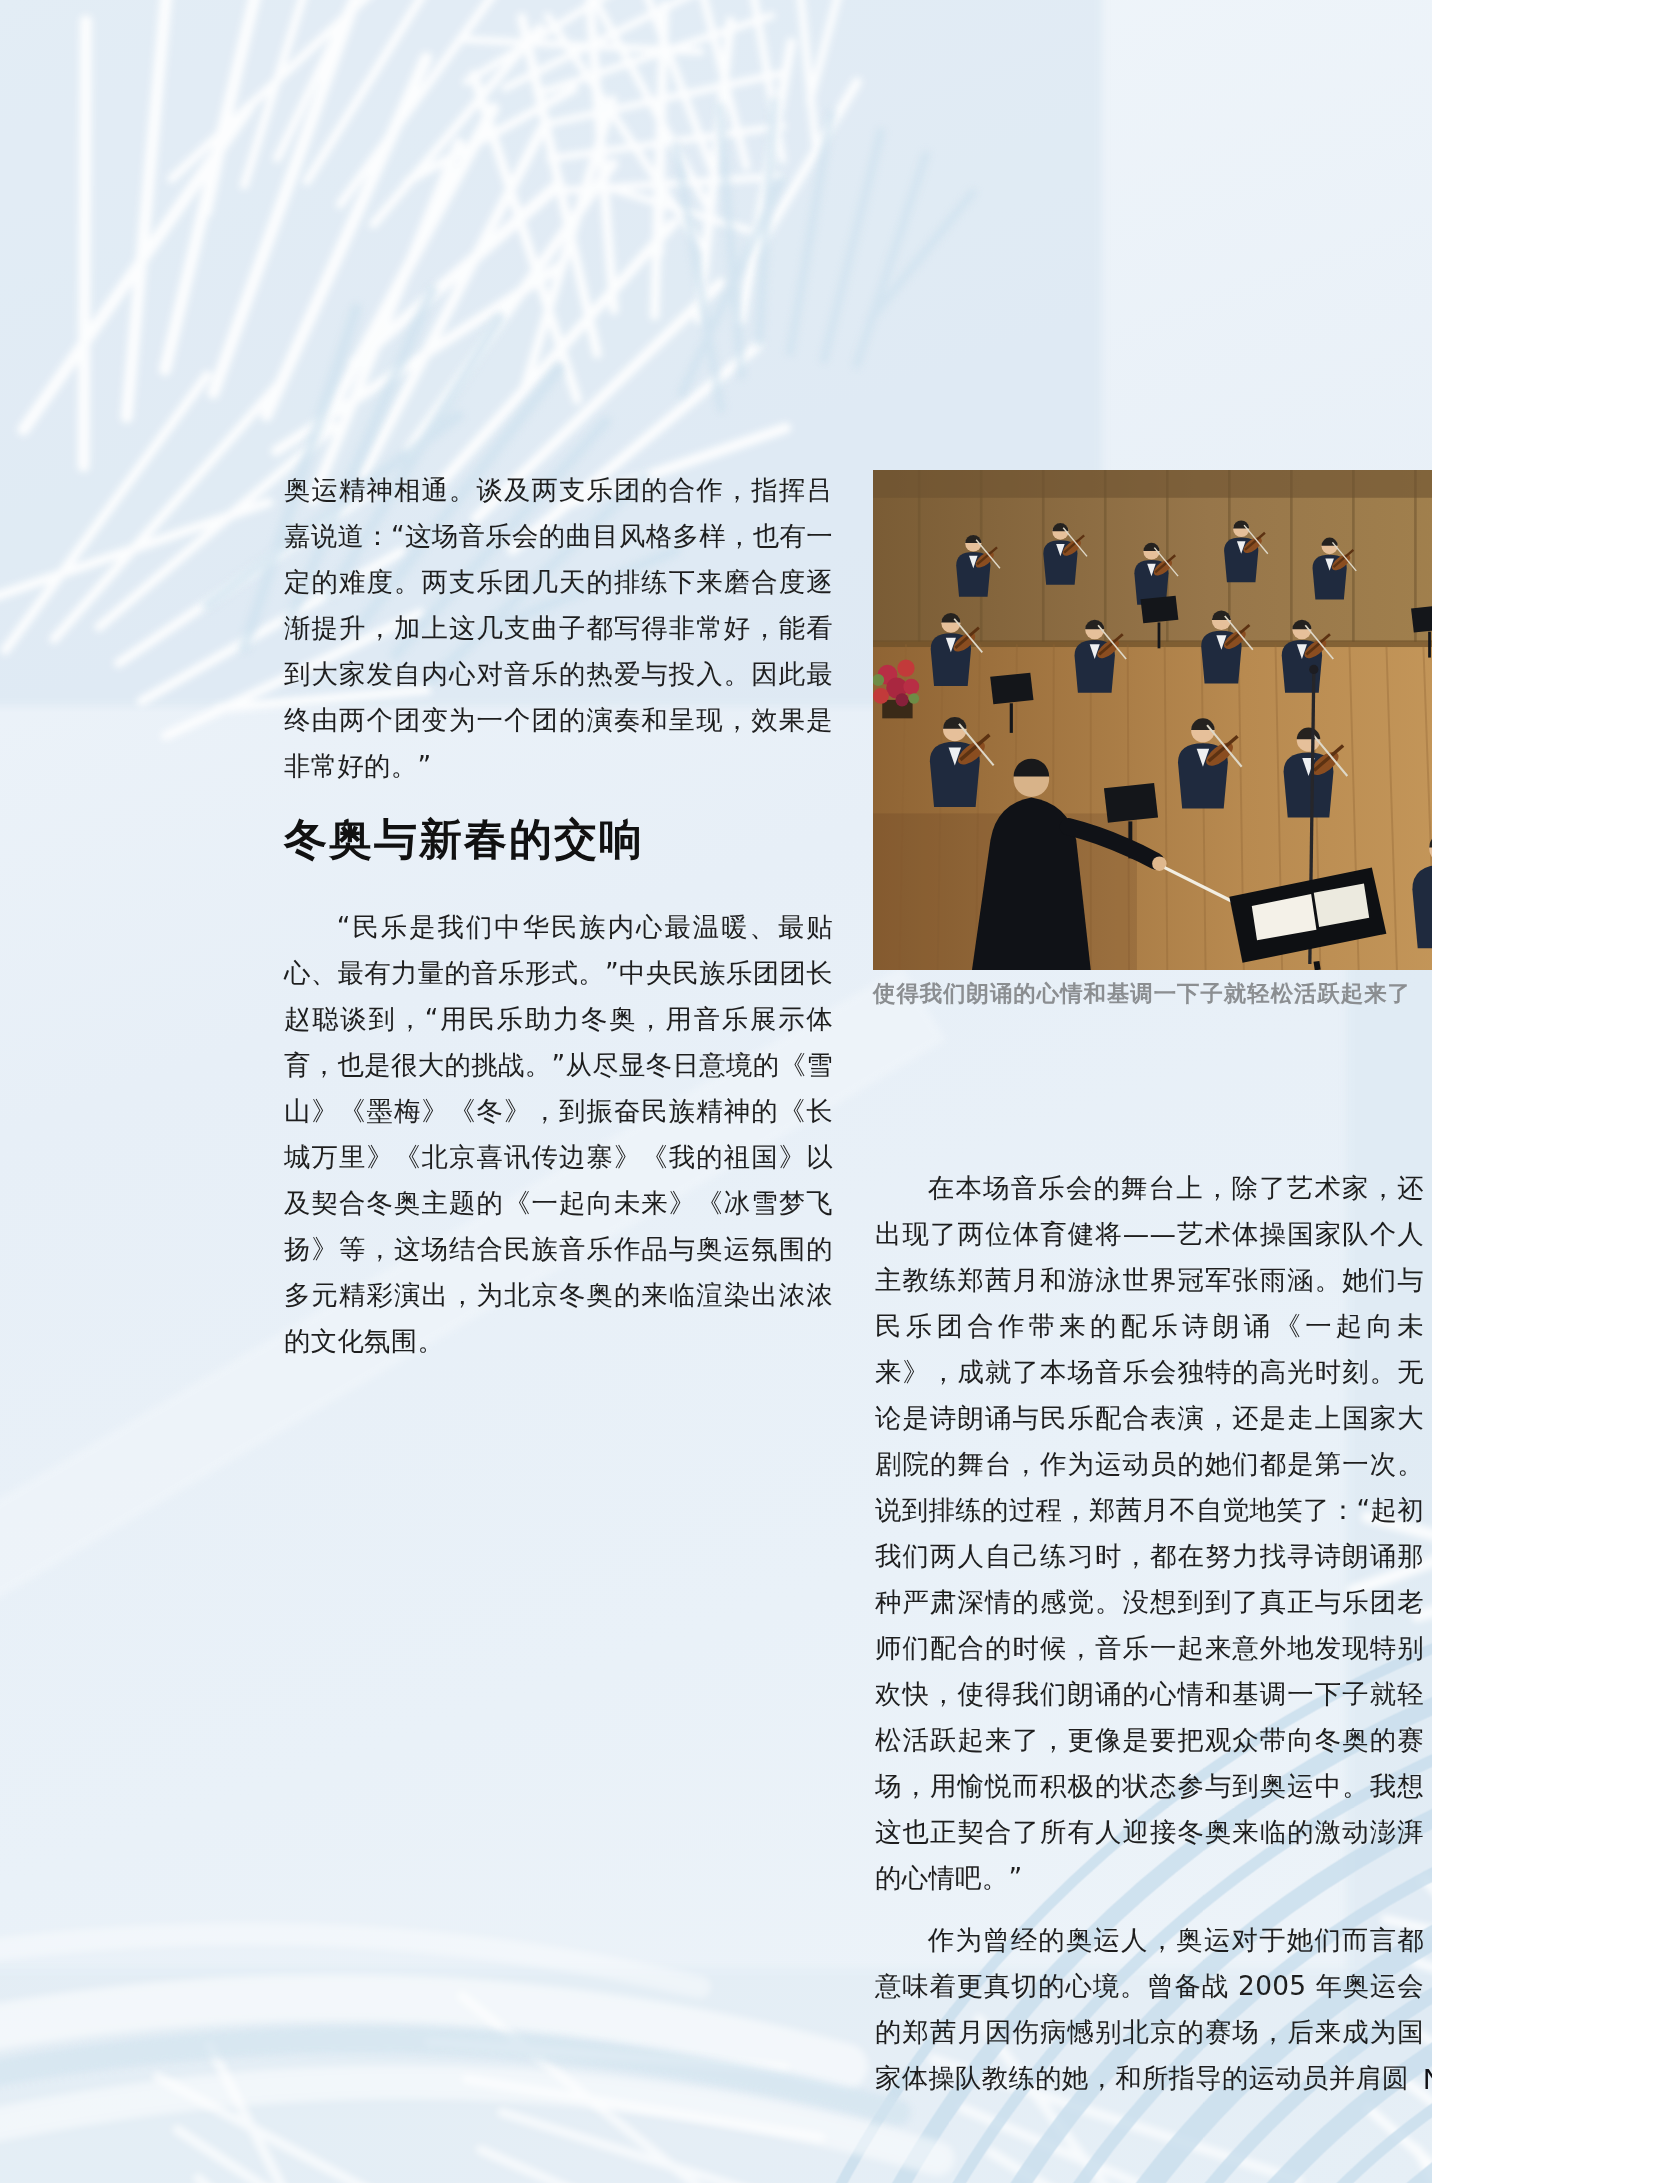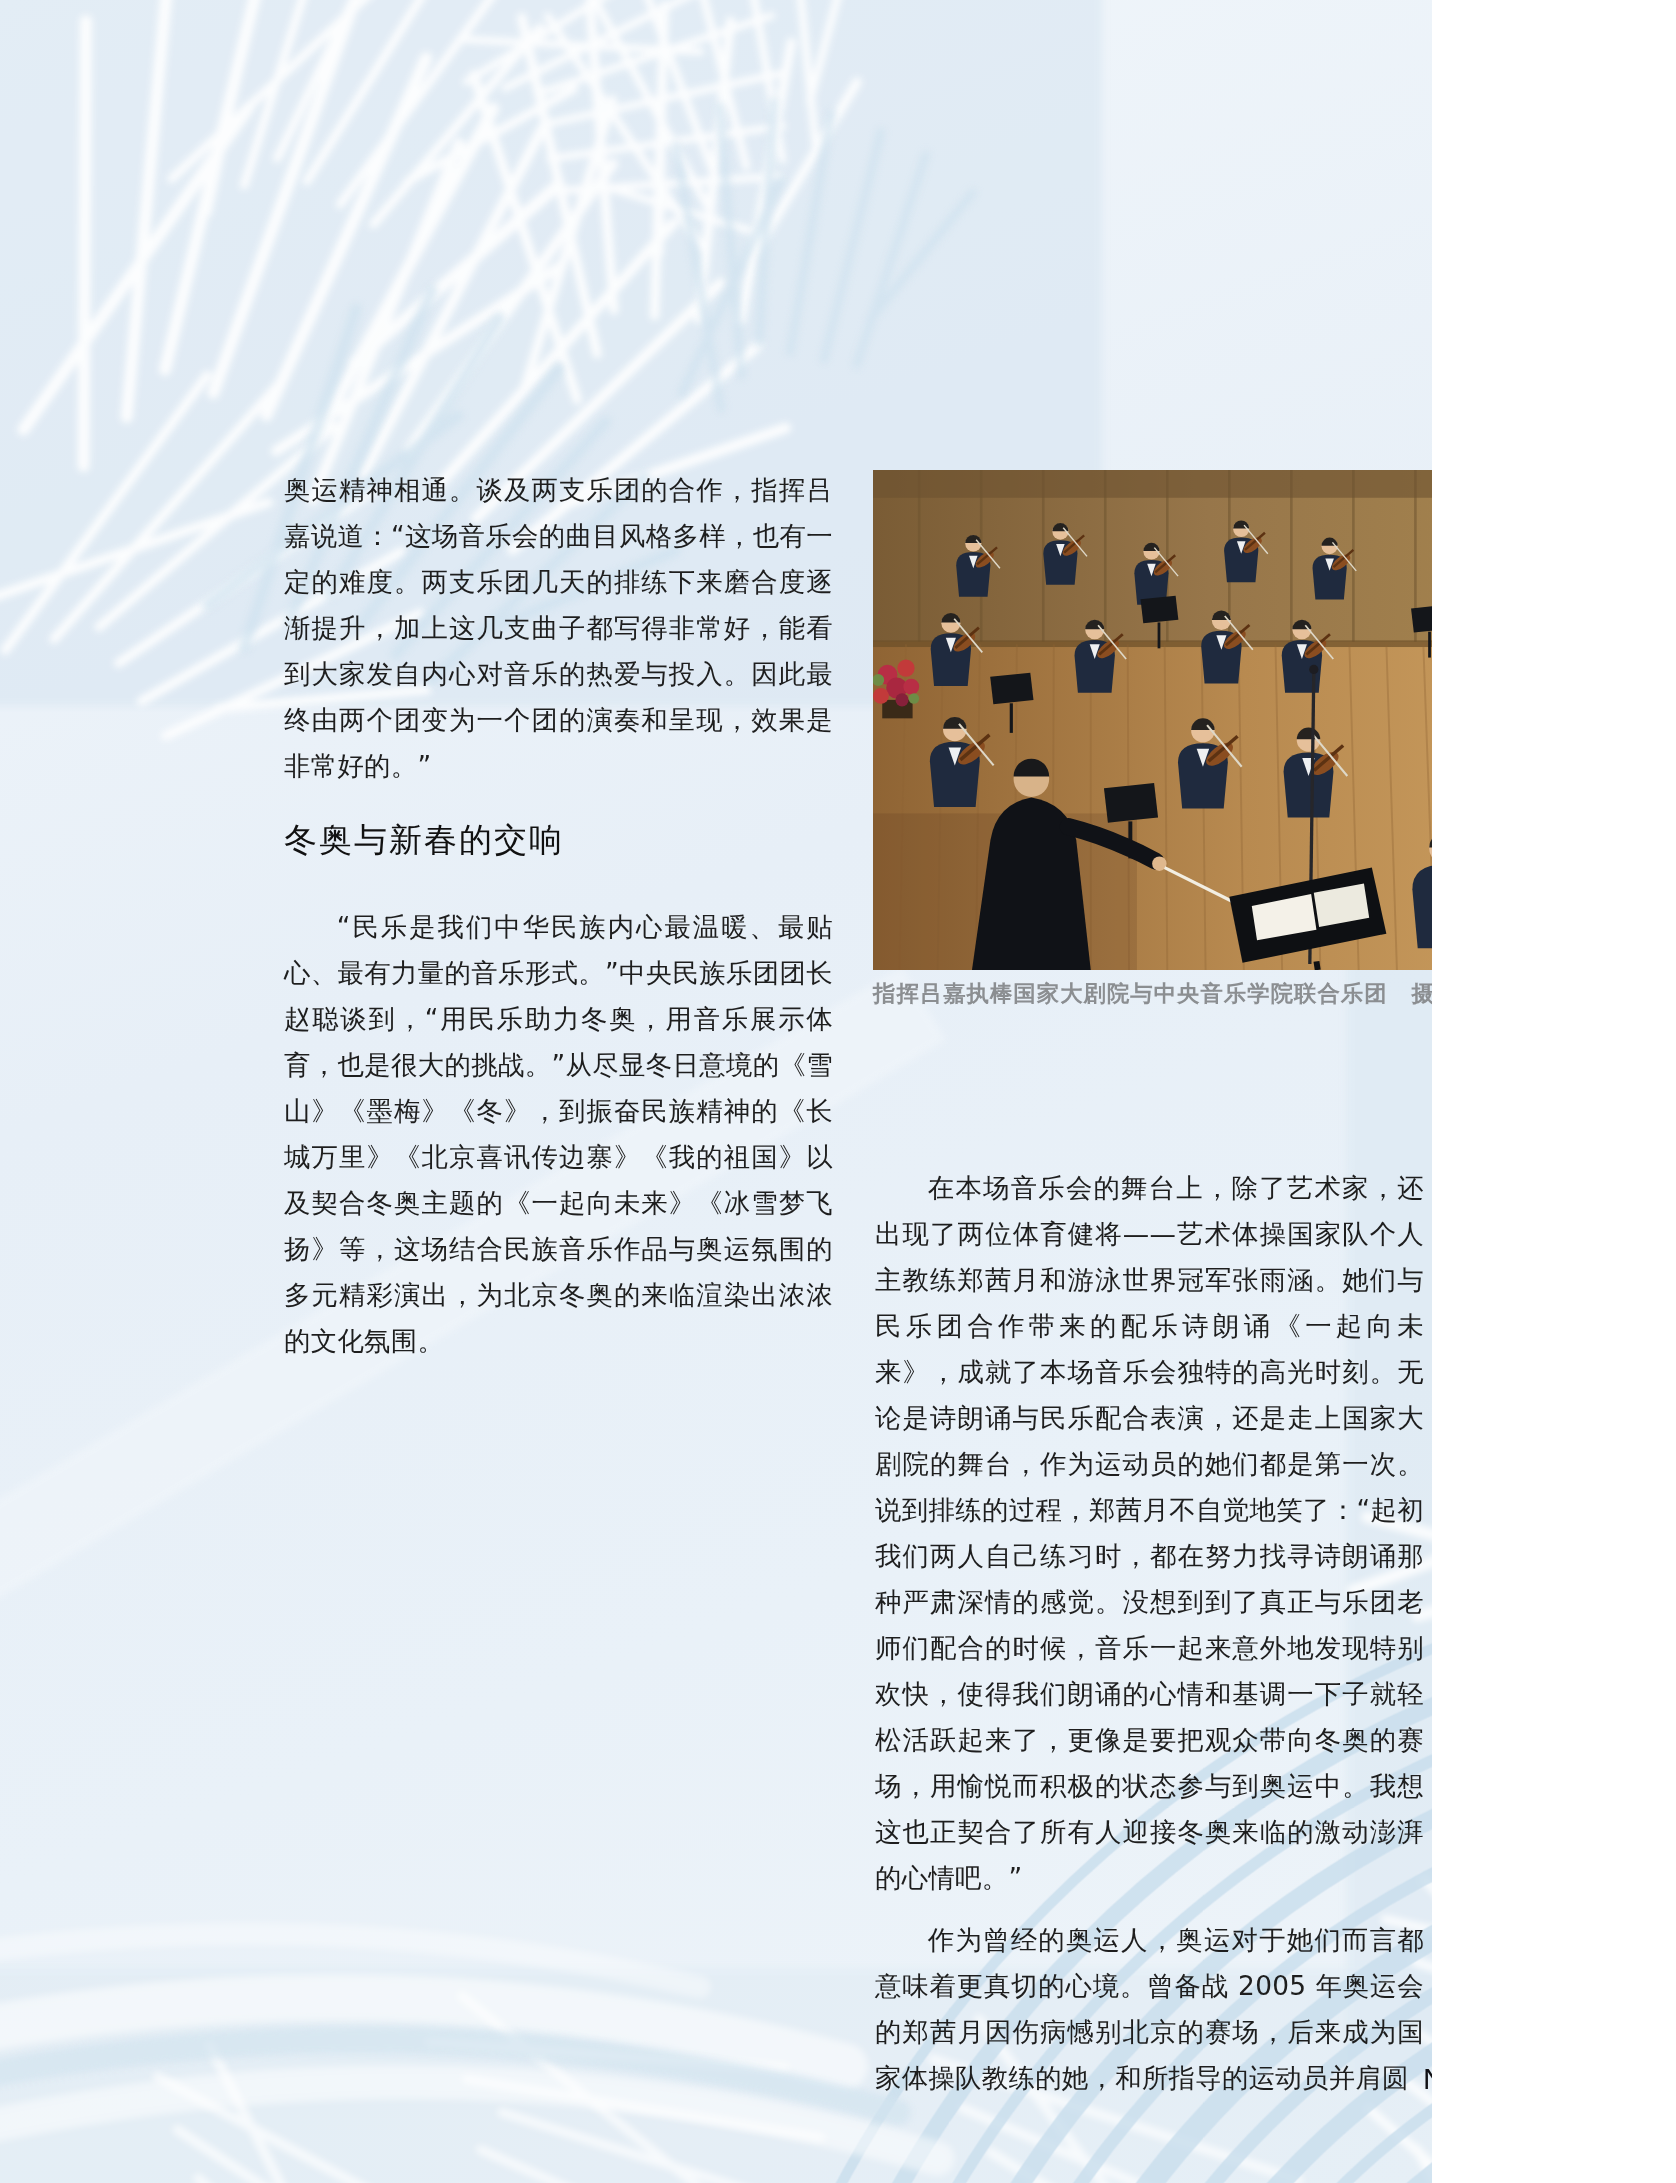"冬奥与新春的交响" .section-heading { font-size: 33px -> 43px; font-weight: 400 -> 700 }
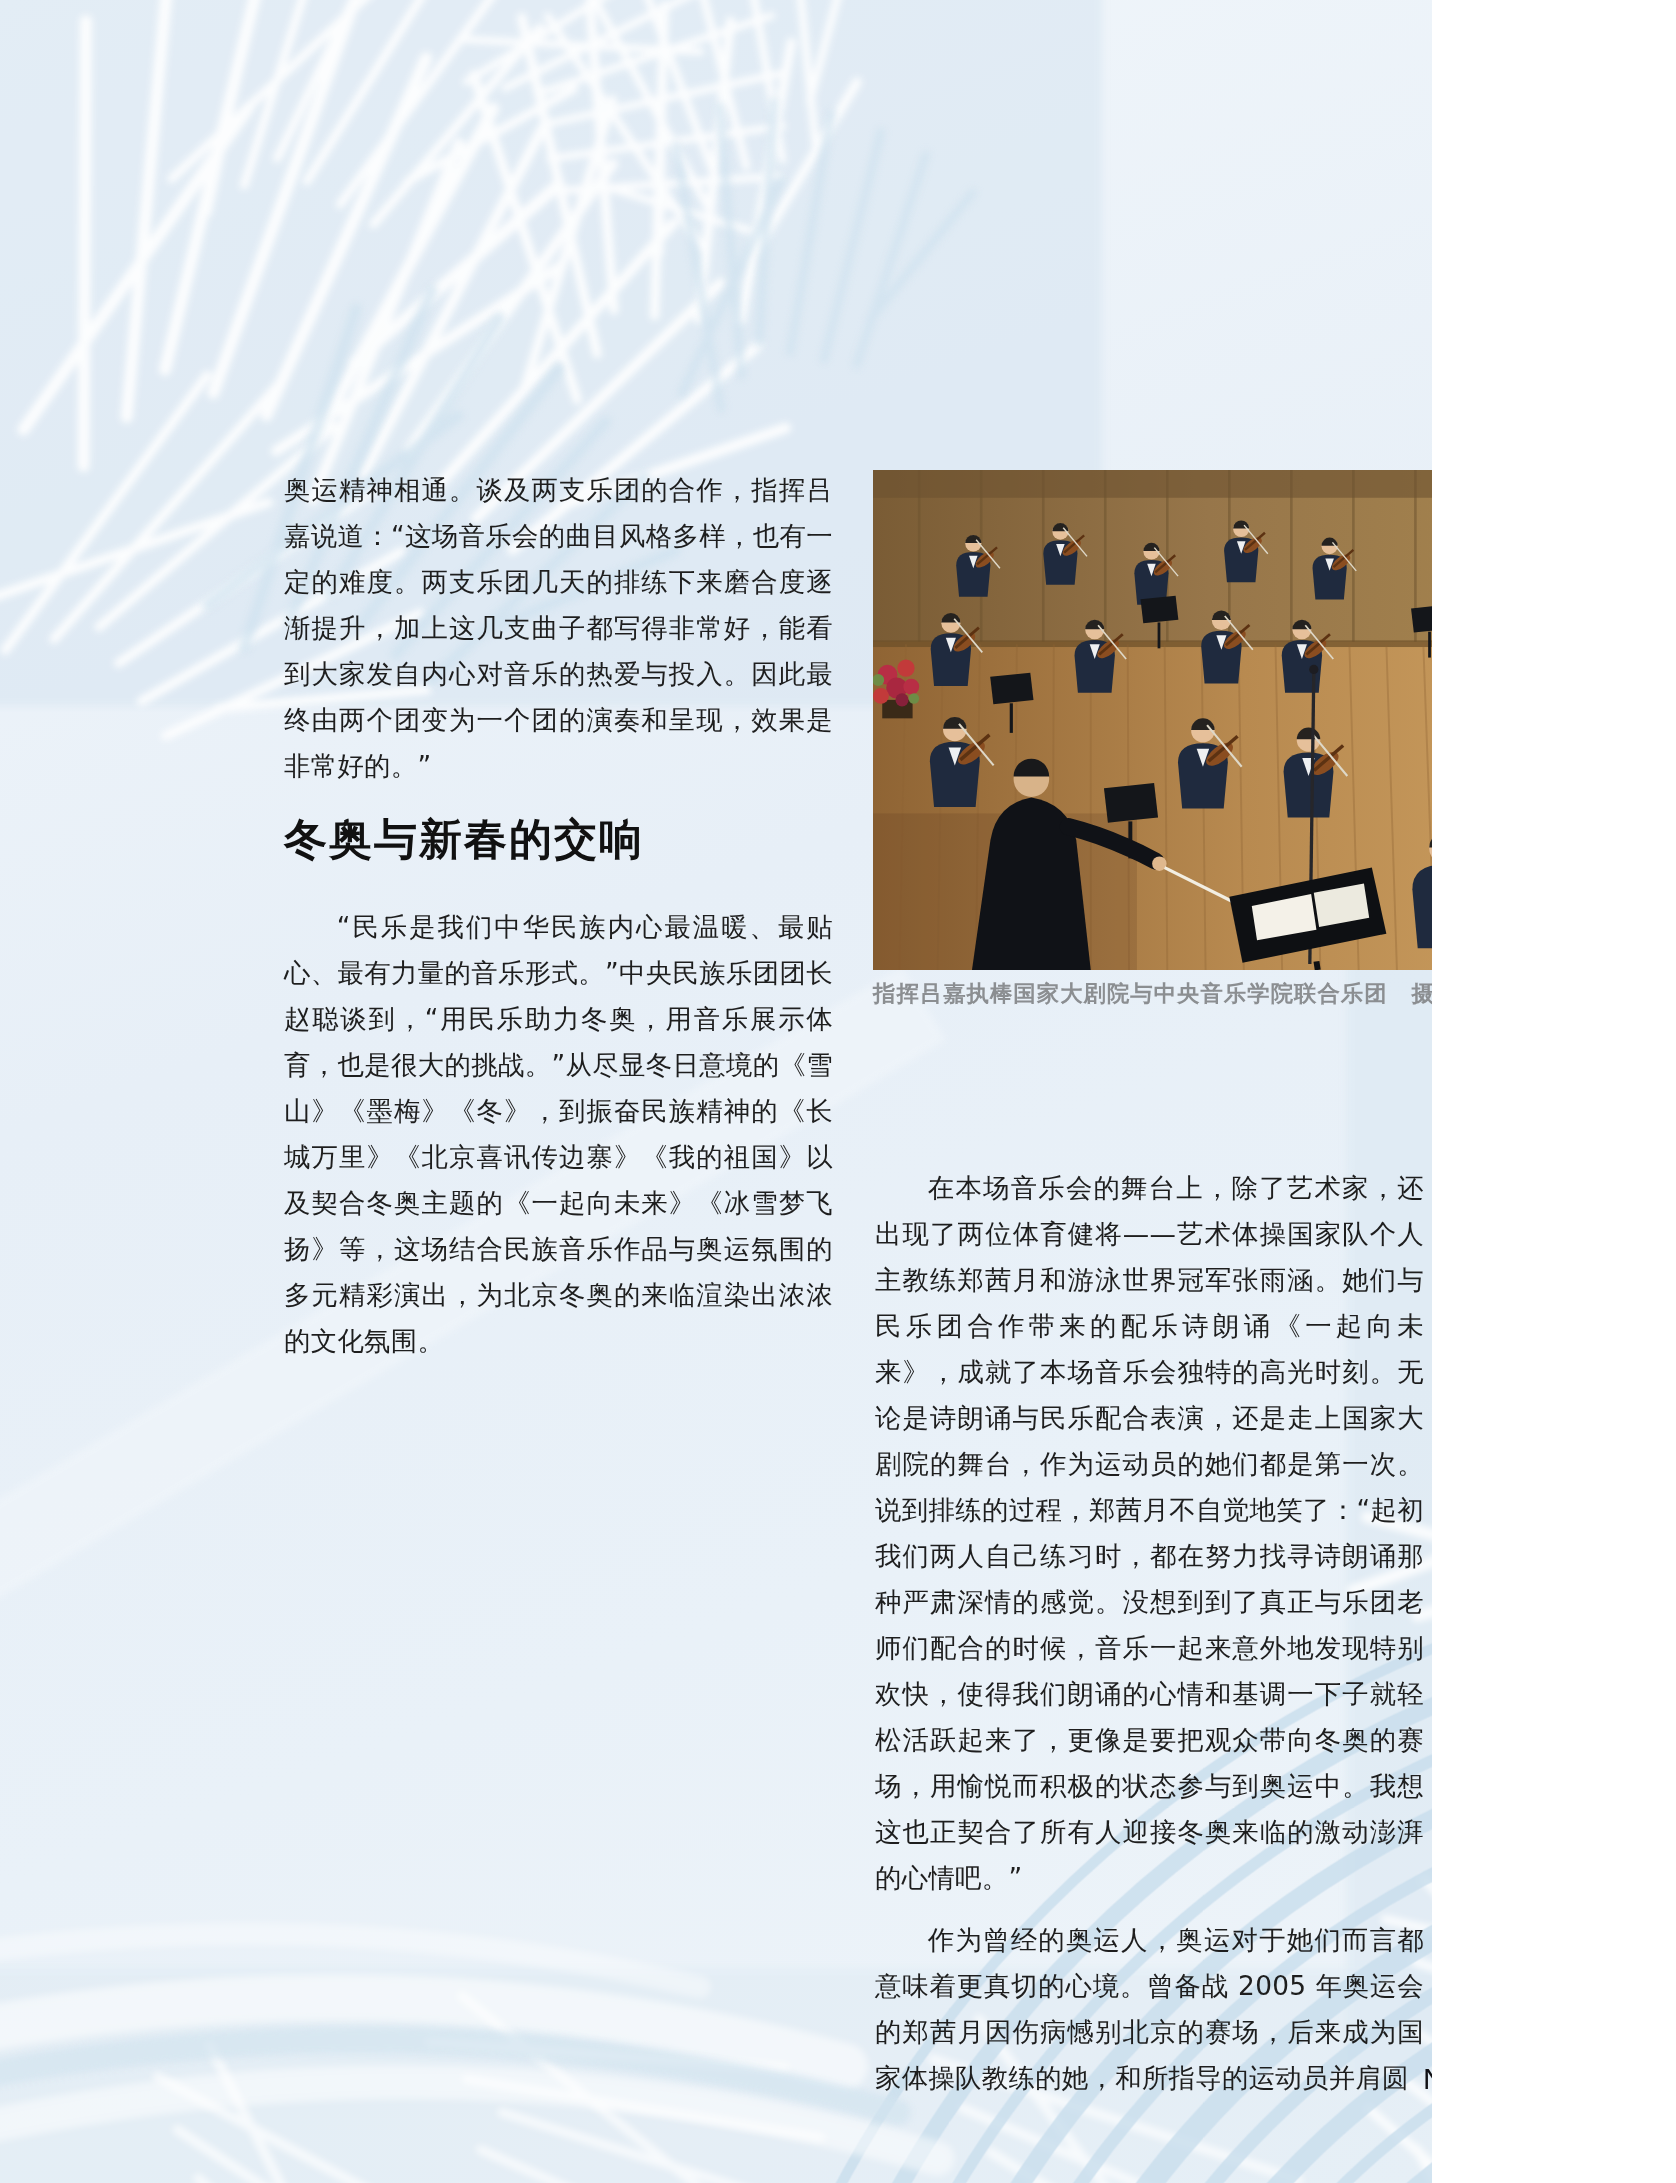"指挥吕嘉执棒国家大剧院与中央音乐学院联合乐团" span { text: 指挥吕嘉执棒国家大剧院与中央音乐学院联合乐团 -> 使得我们朗诵的心情和基调一下子就轻松活跃起来了 }
